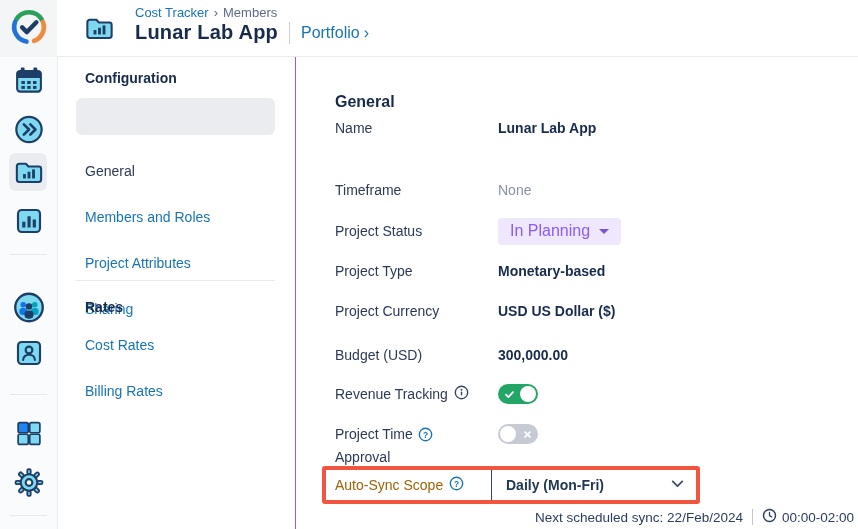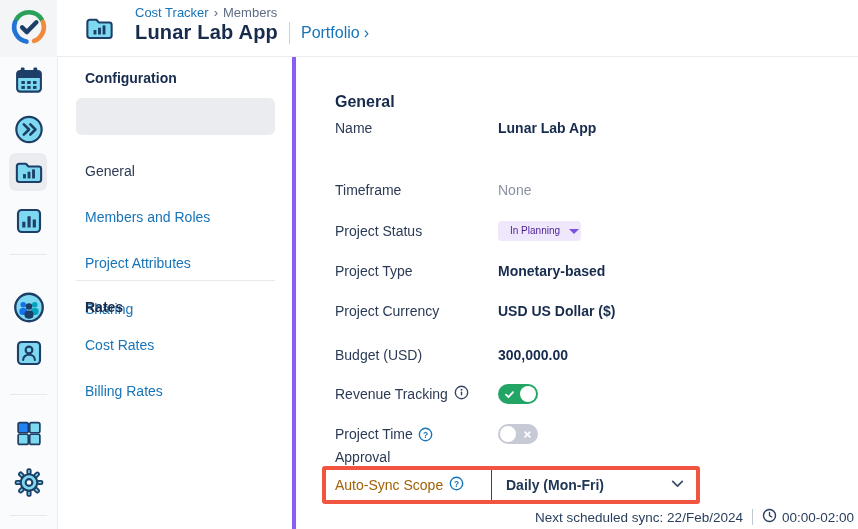"Configuration" .nav { border-right: 4px solid #8b5cf6 -> 1px solid #8b5cf6 }
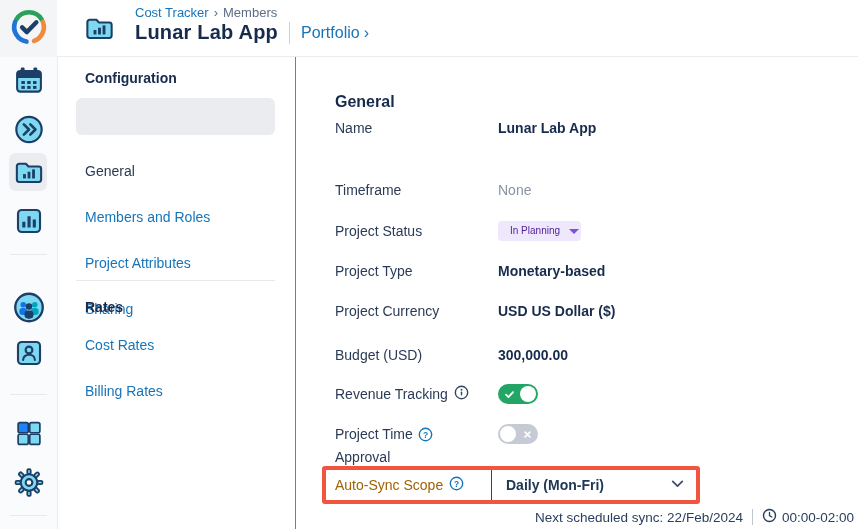"In Planning" .status-pill { color: #4c1d95 -> #8b5cf6; font-size: 10px -> 16px; padding: 4px 2px 5px 12px -> 4px 12px 5px 12px }
